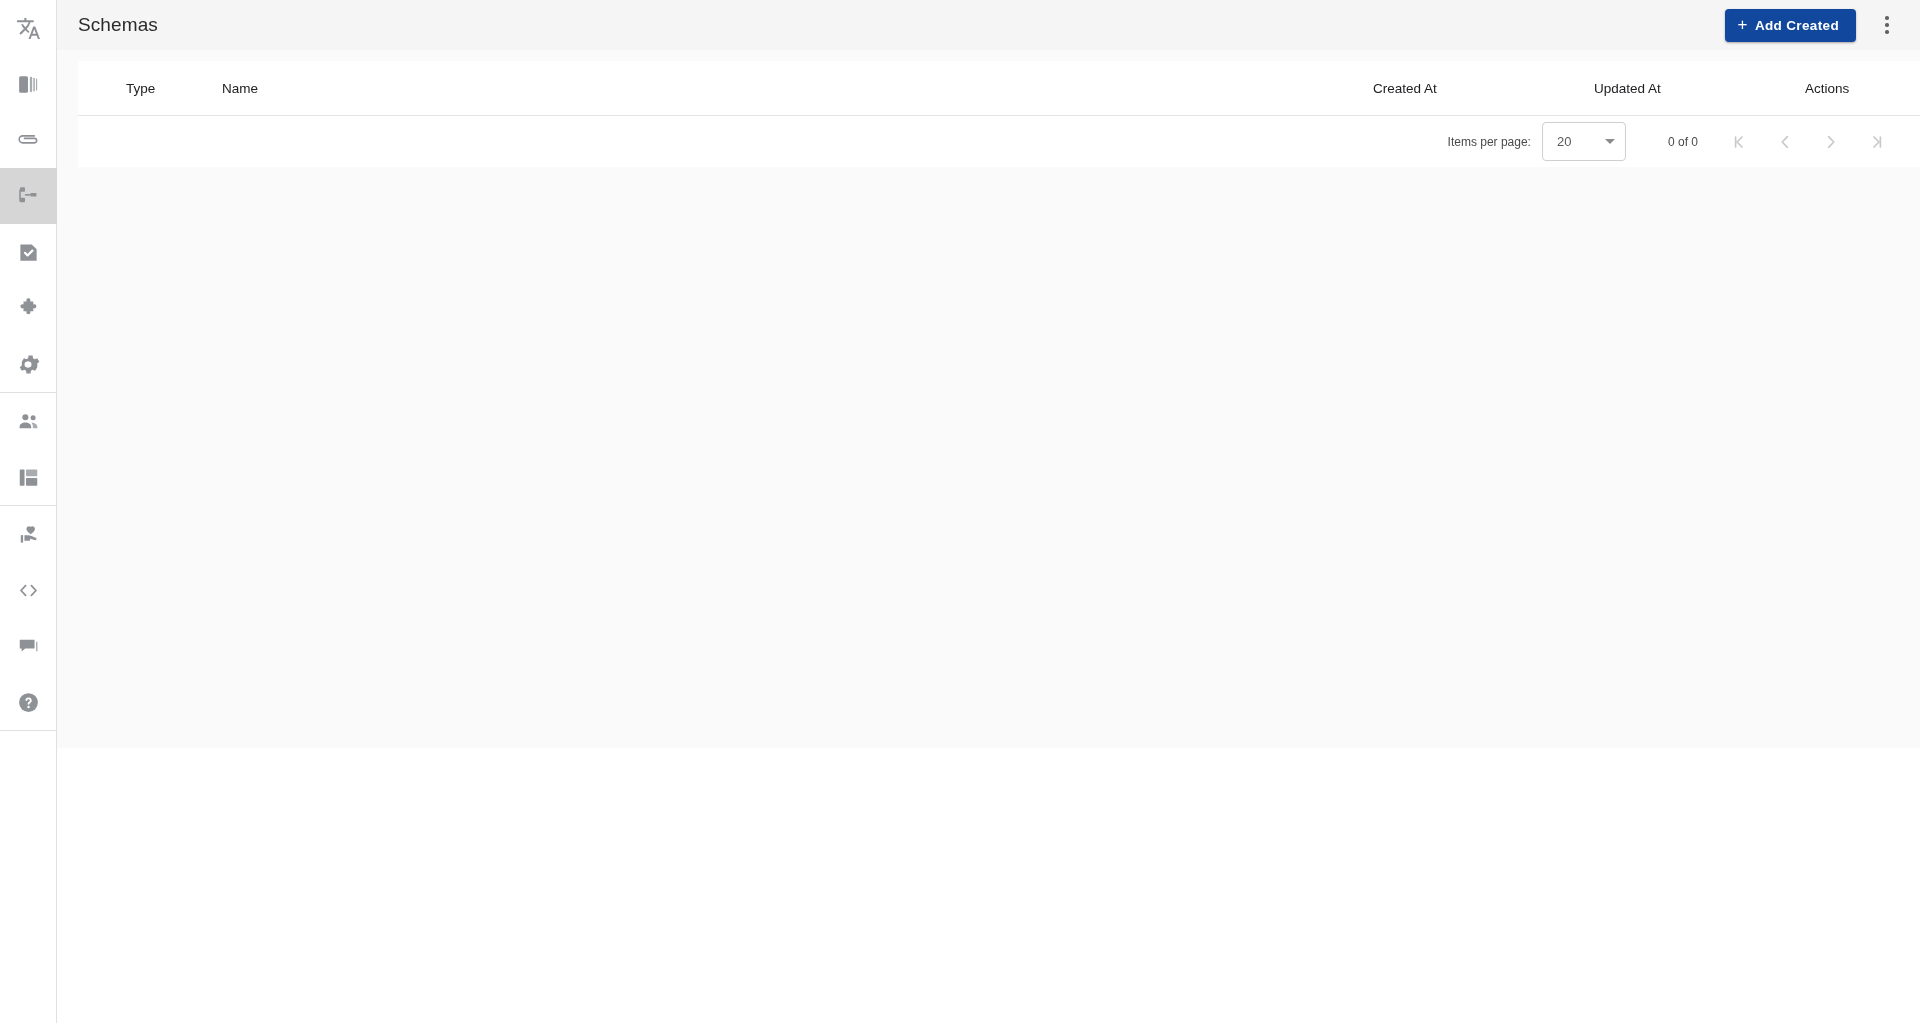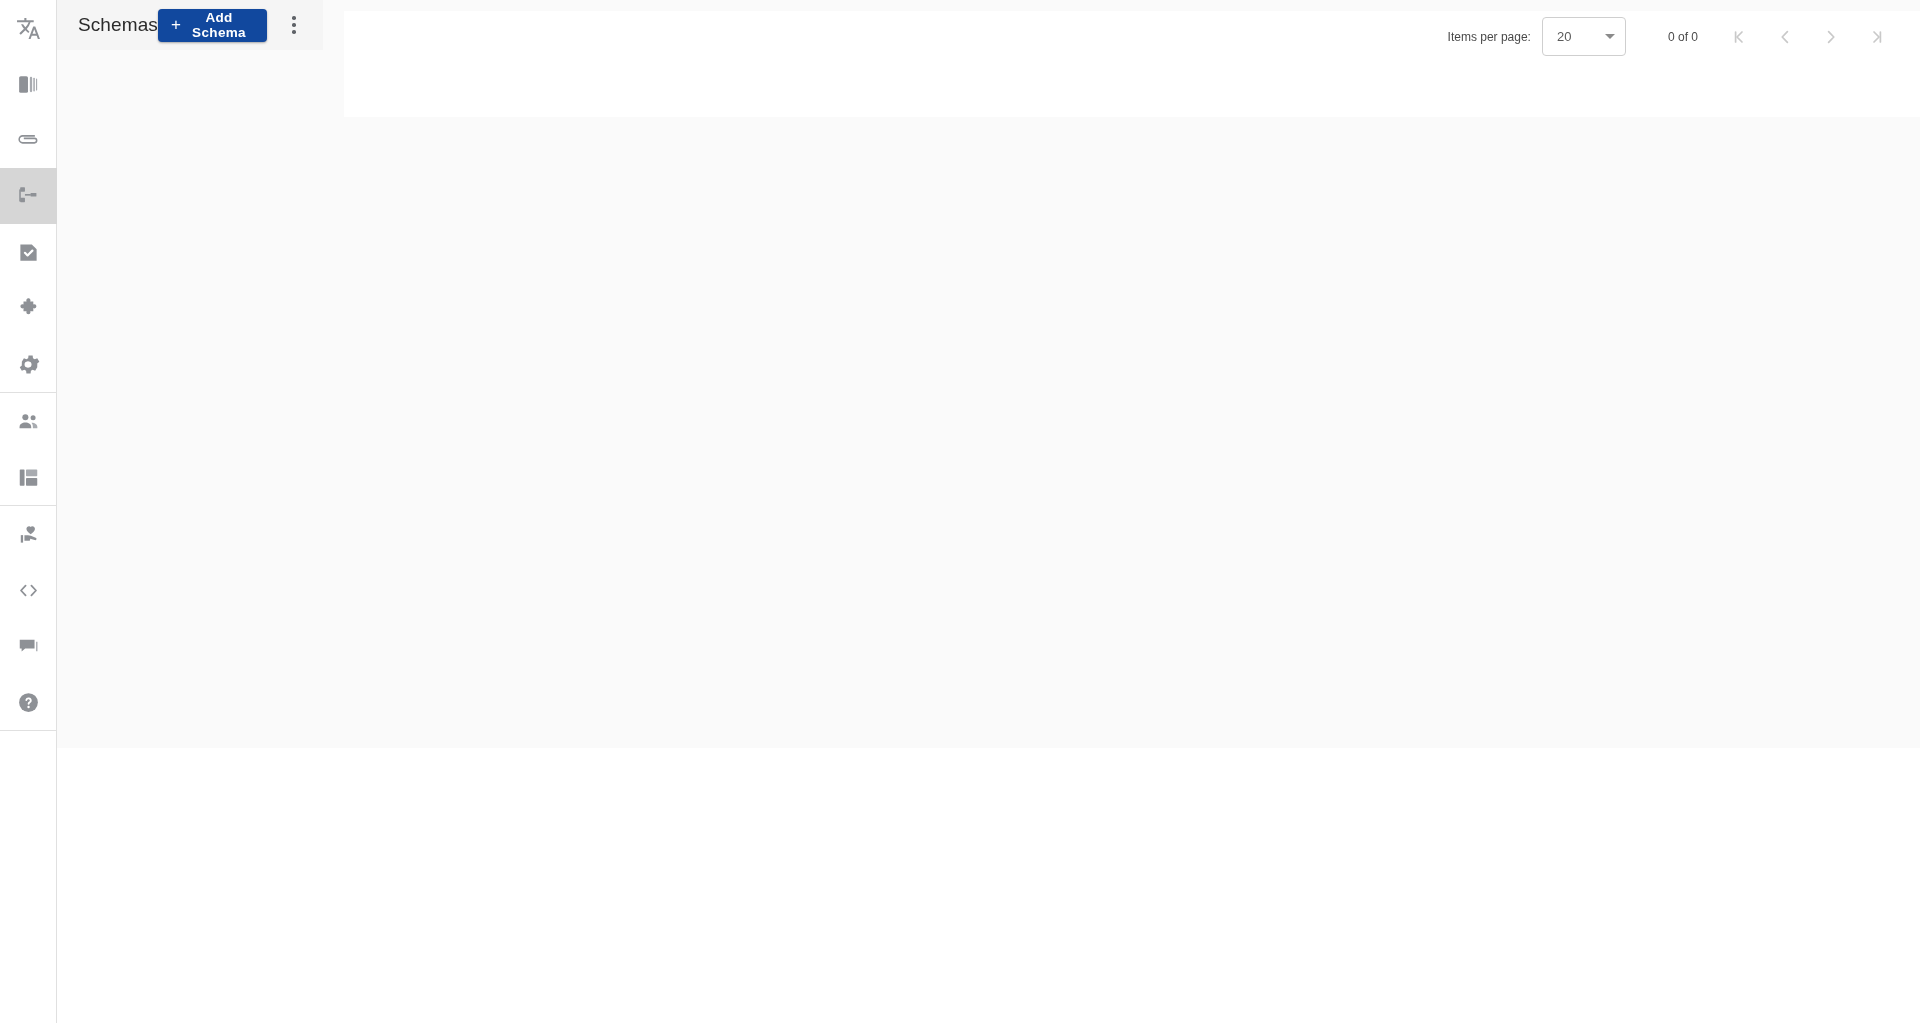"Schemas" .main { flex-direction: none -> column }
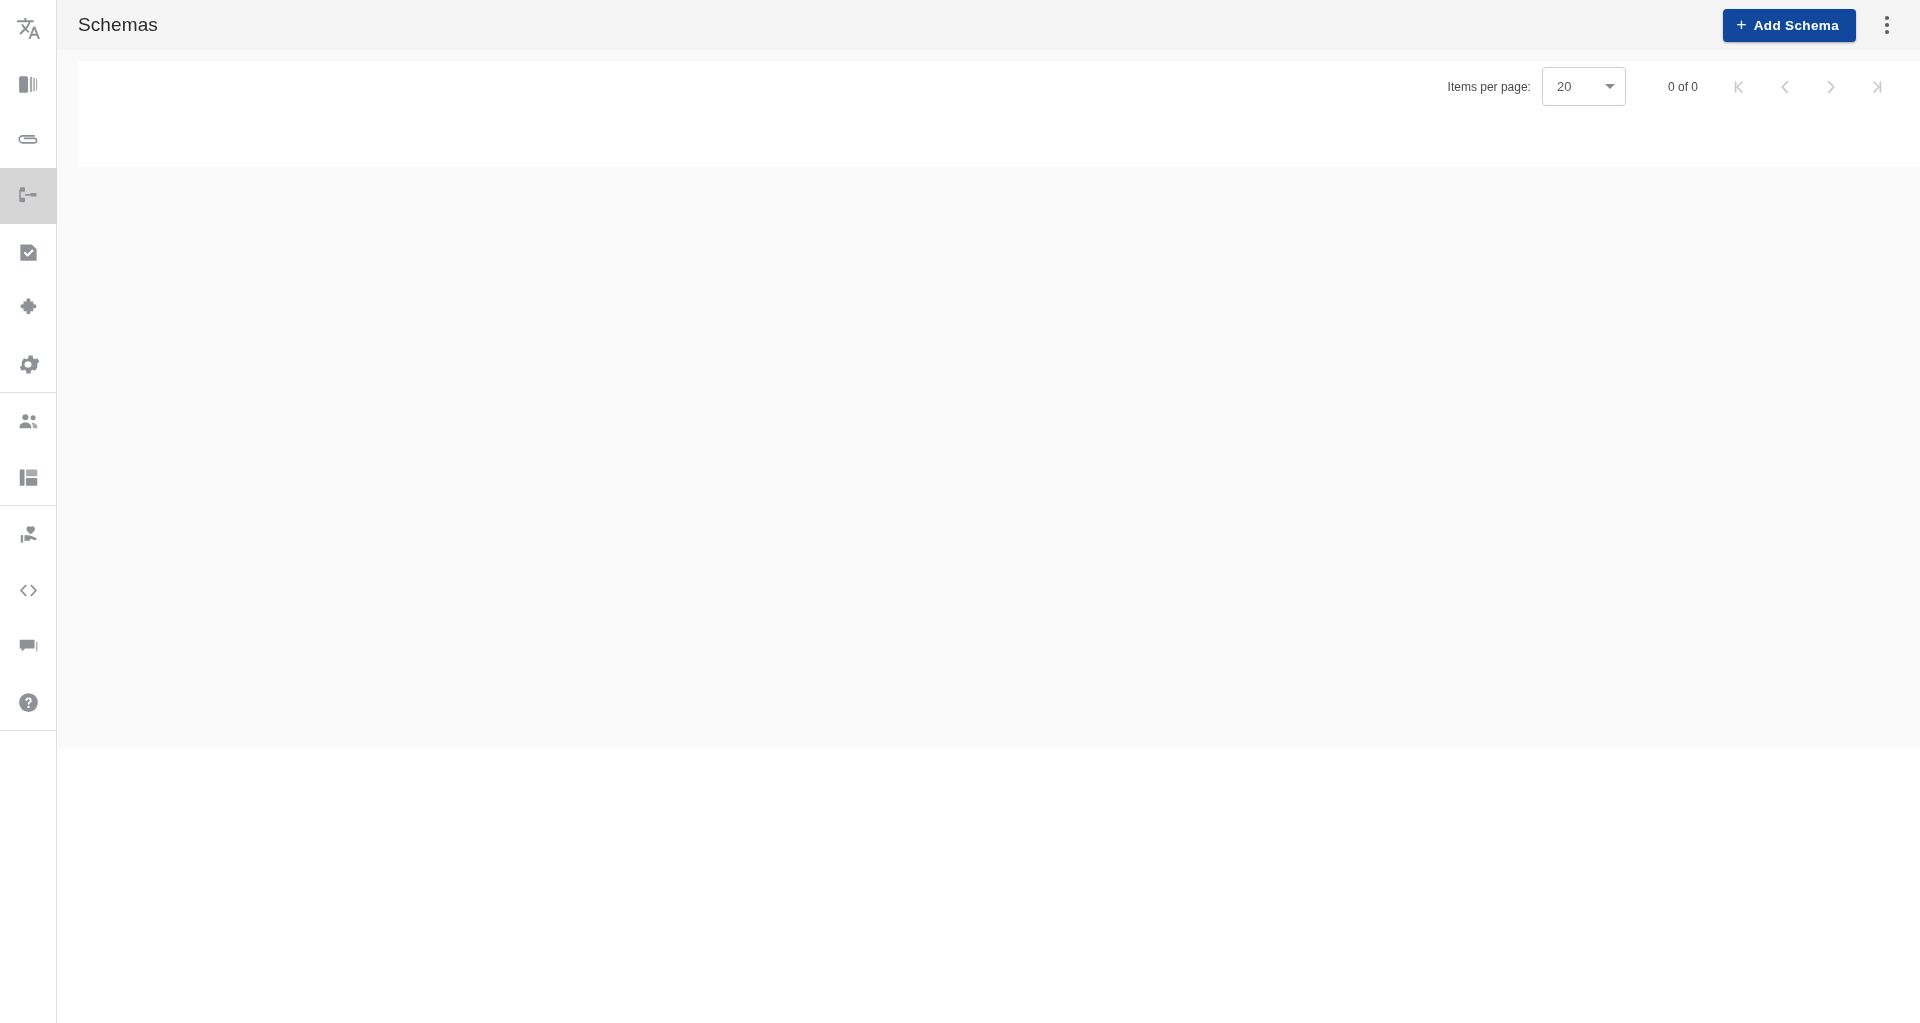"Add Schema" span { text: Schema -> Created }
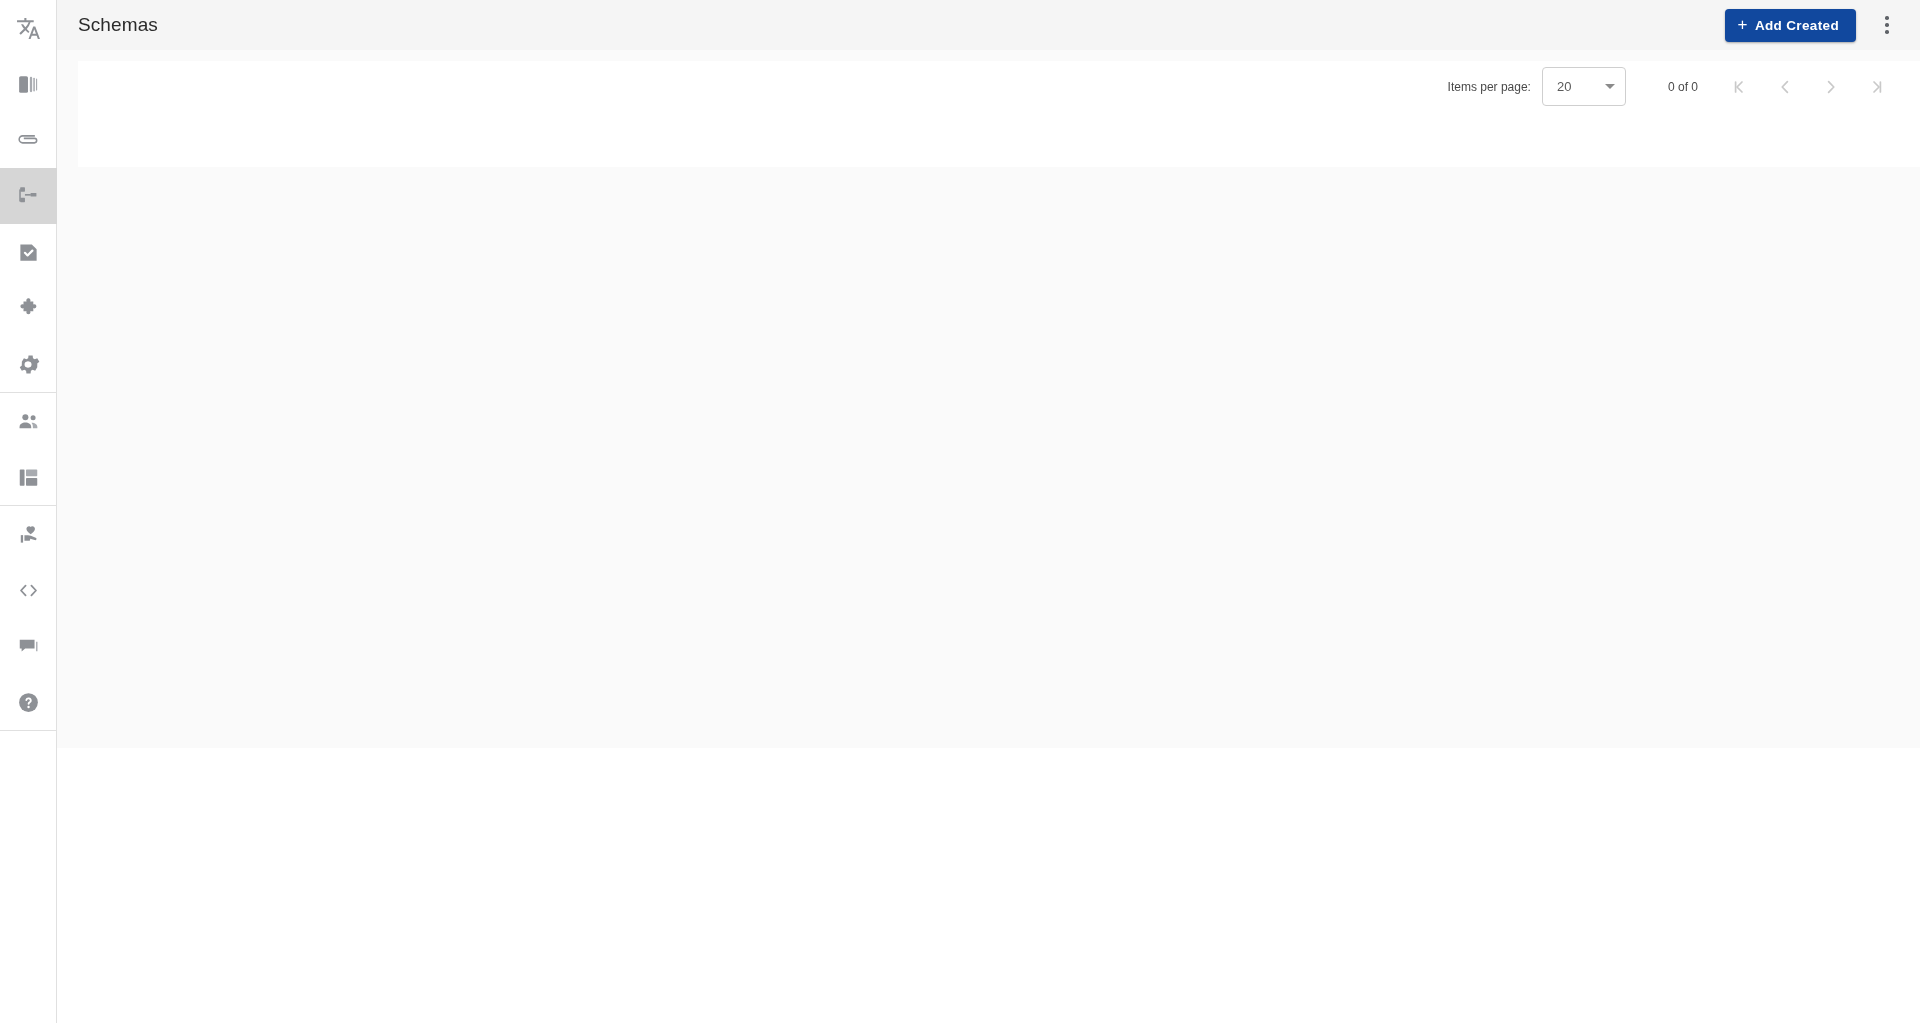"Type" div.table-head { html: none -> <div> <span>Type</span> <span>Name</span> <span>Created At</span> <span>Updated At</span> <span>Actions</span> </div> }
